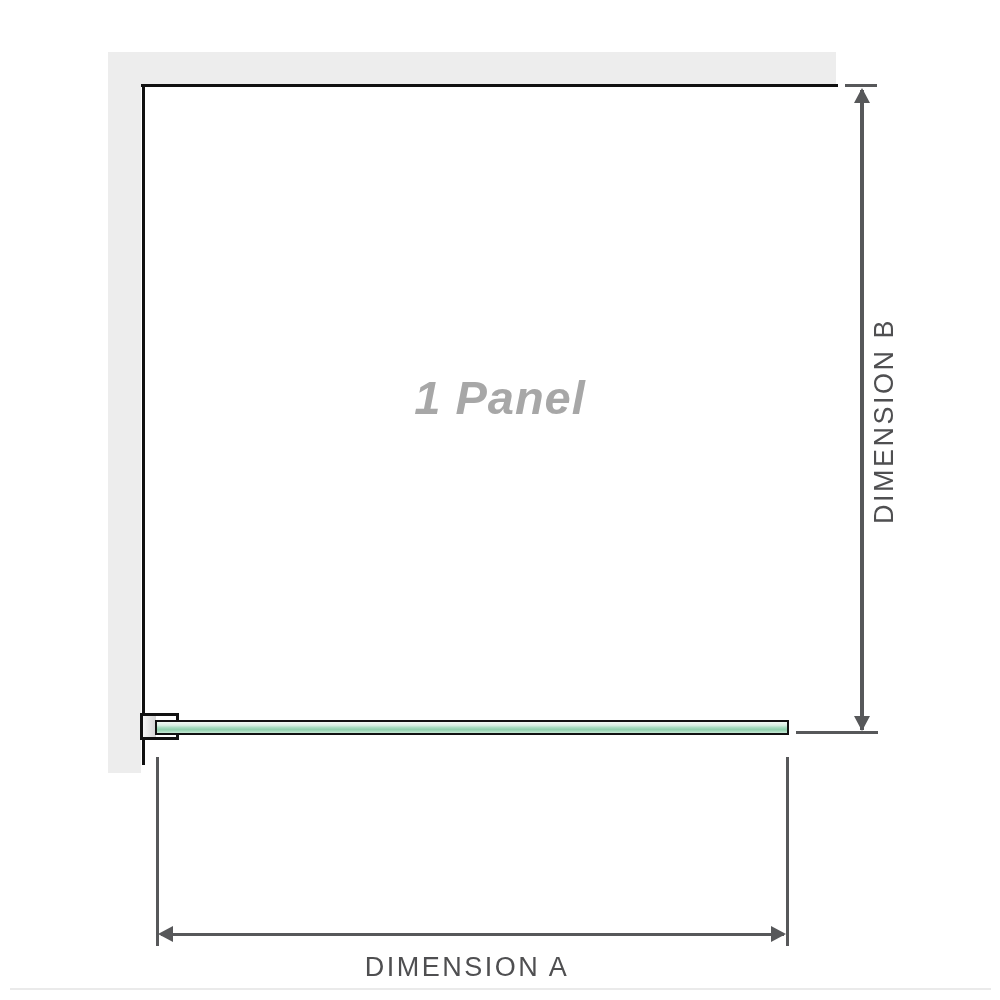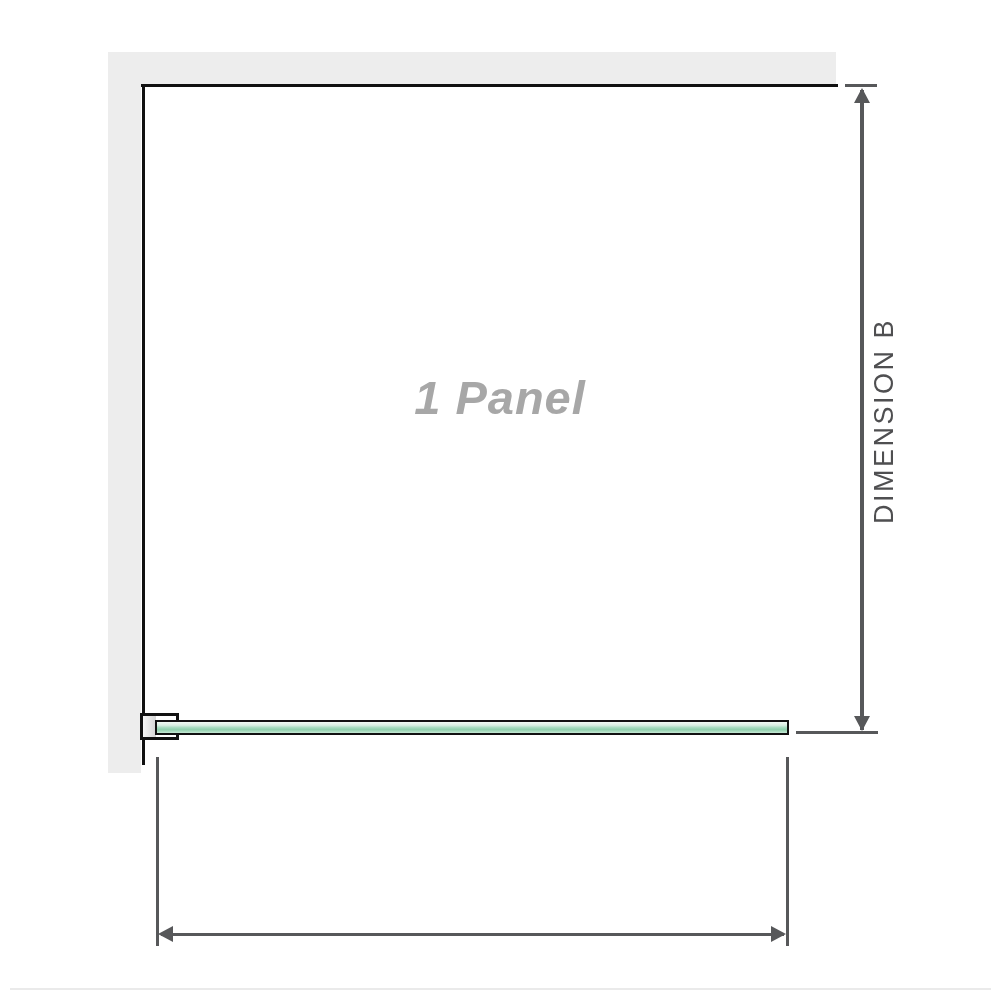"DIMENSION A" div.abs { html: none -> <div>DIMENSION A</div> }
